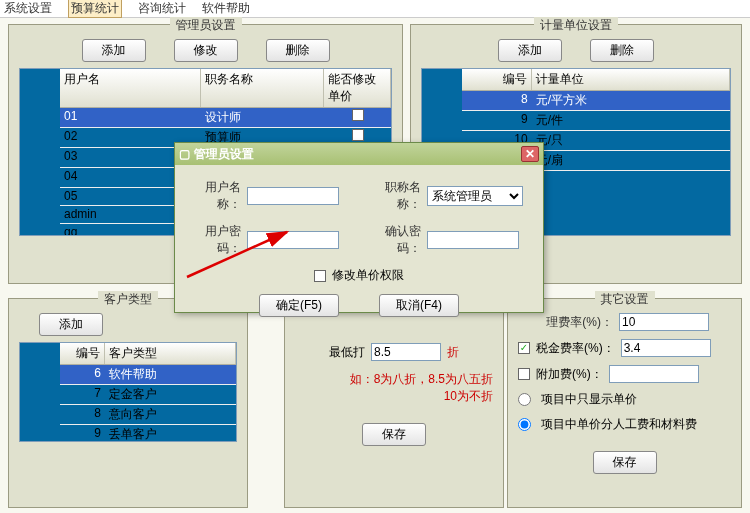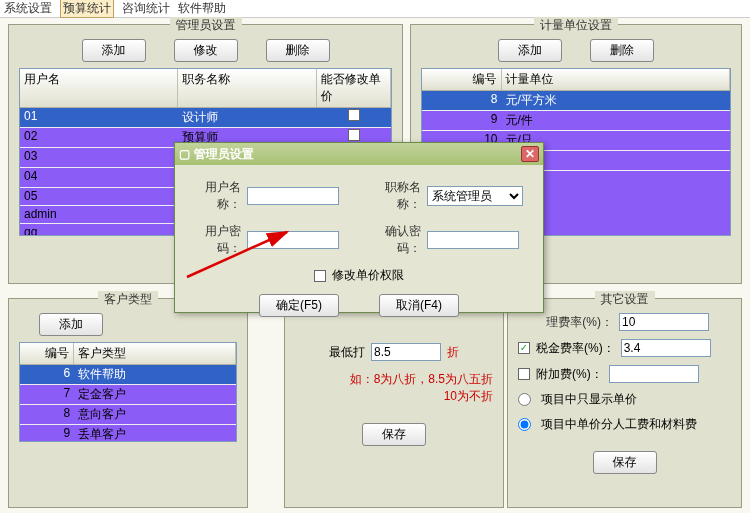"系统设置" .menubar { gap: 8px -> 16px }
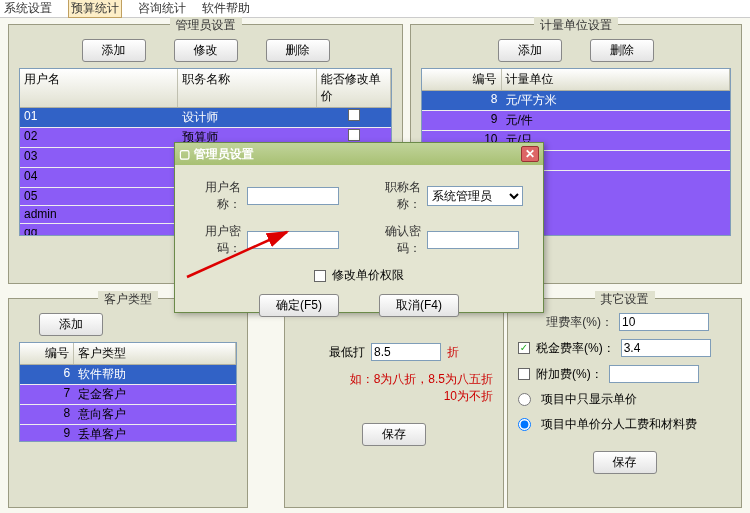"用户名" .grid { background: #8b5cf6 -> #0369a1; padding-left: none -> 40px }
